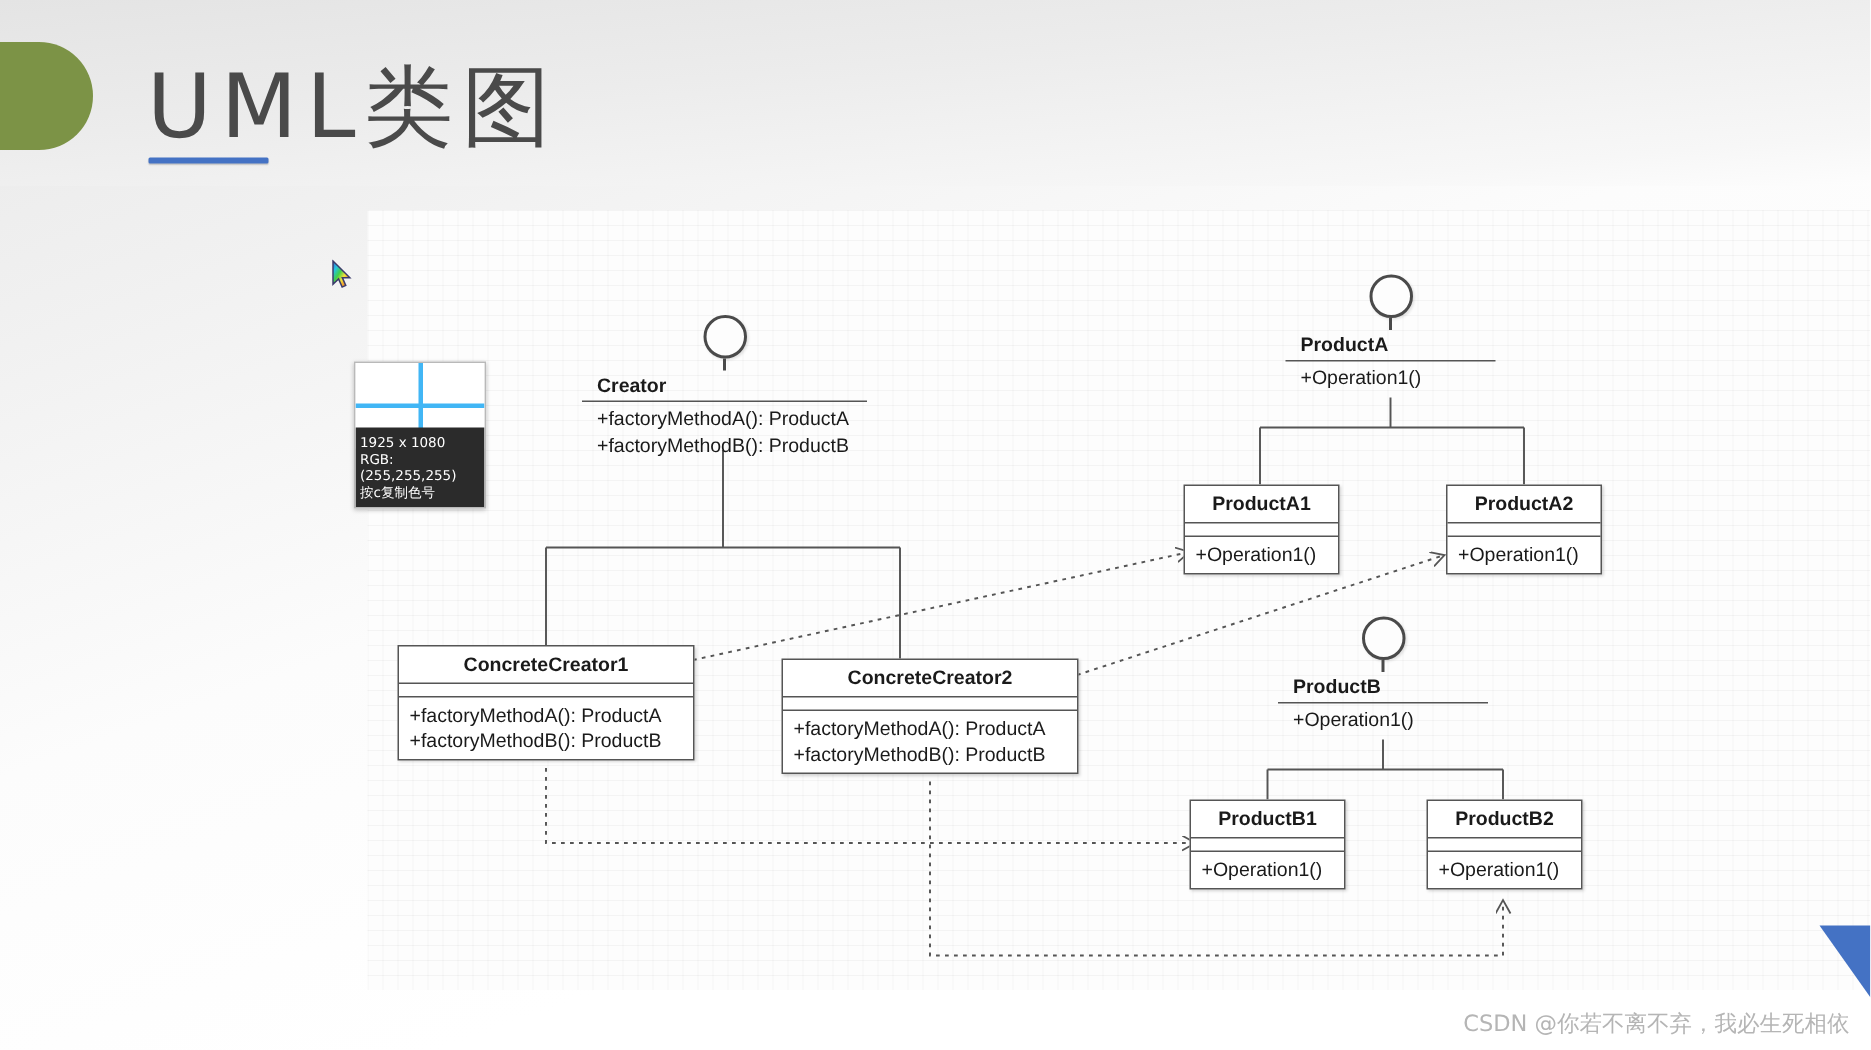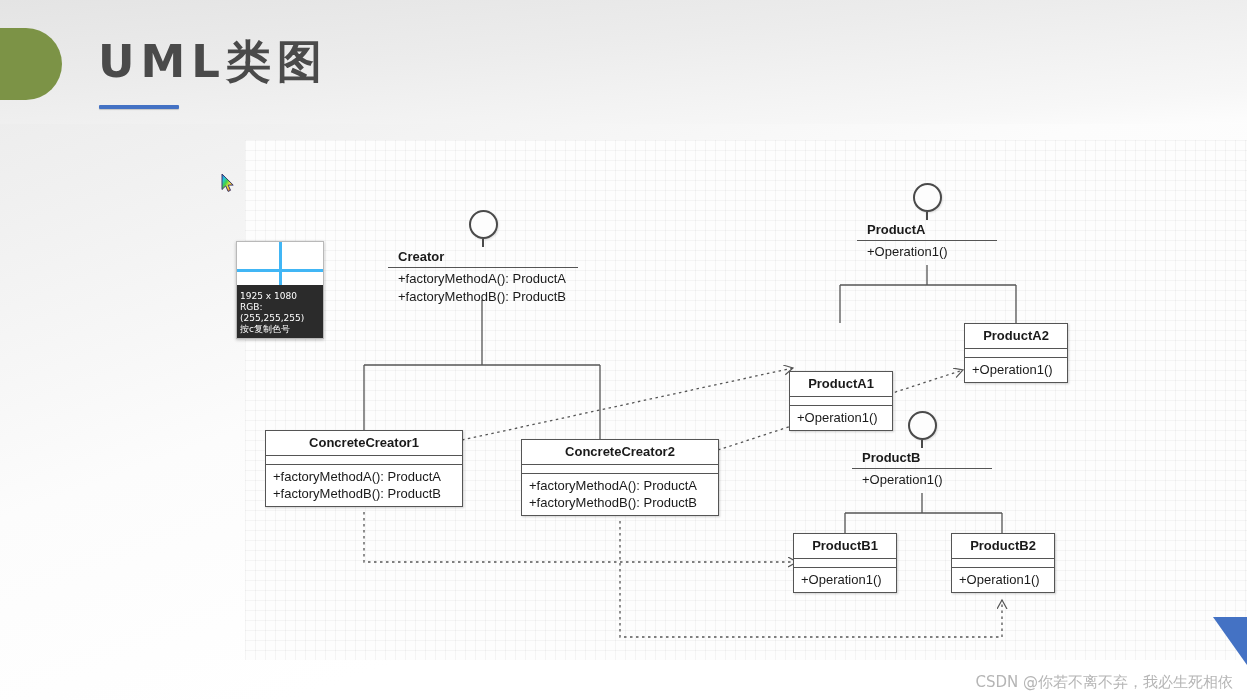"UML类图" .slide-title { font-size: 45px -> 59px; font-weight: bold -> normal }
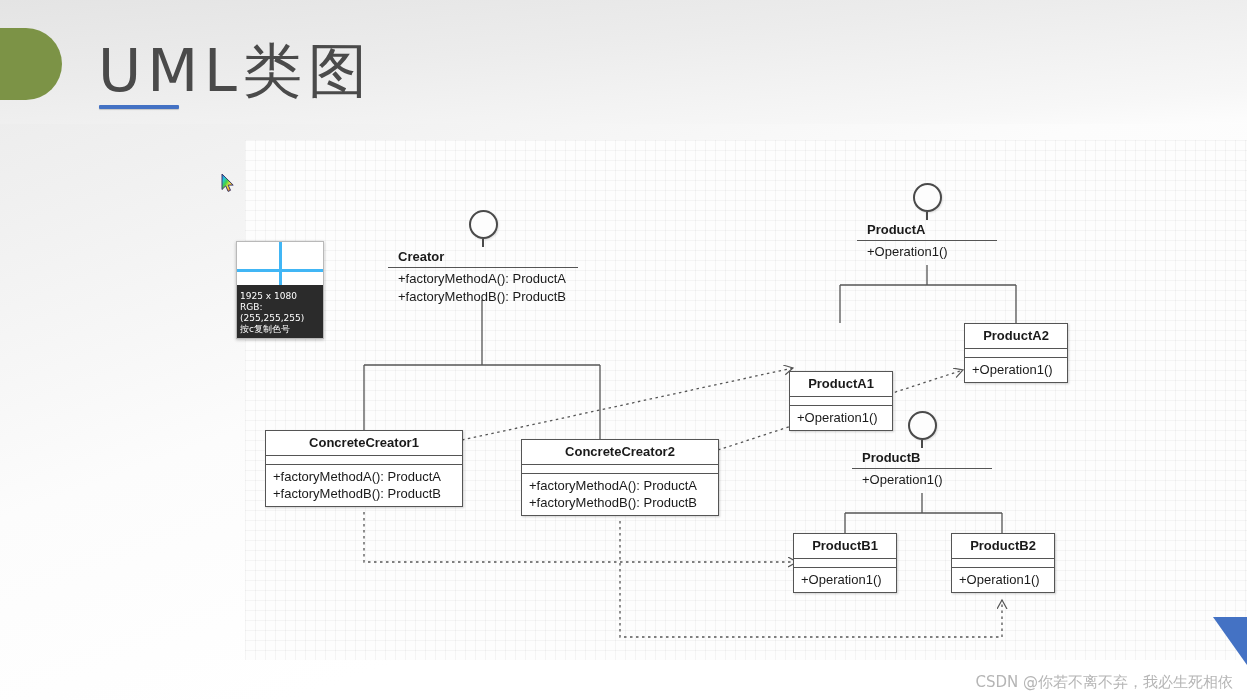"ProductA1" div.uml-box { margin-top: 48px -> none }
